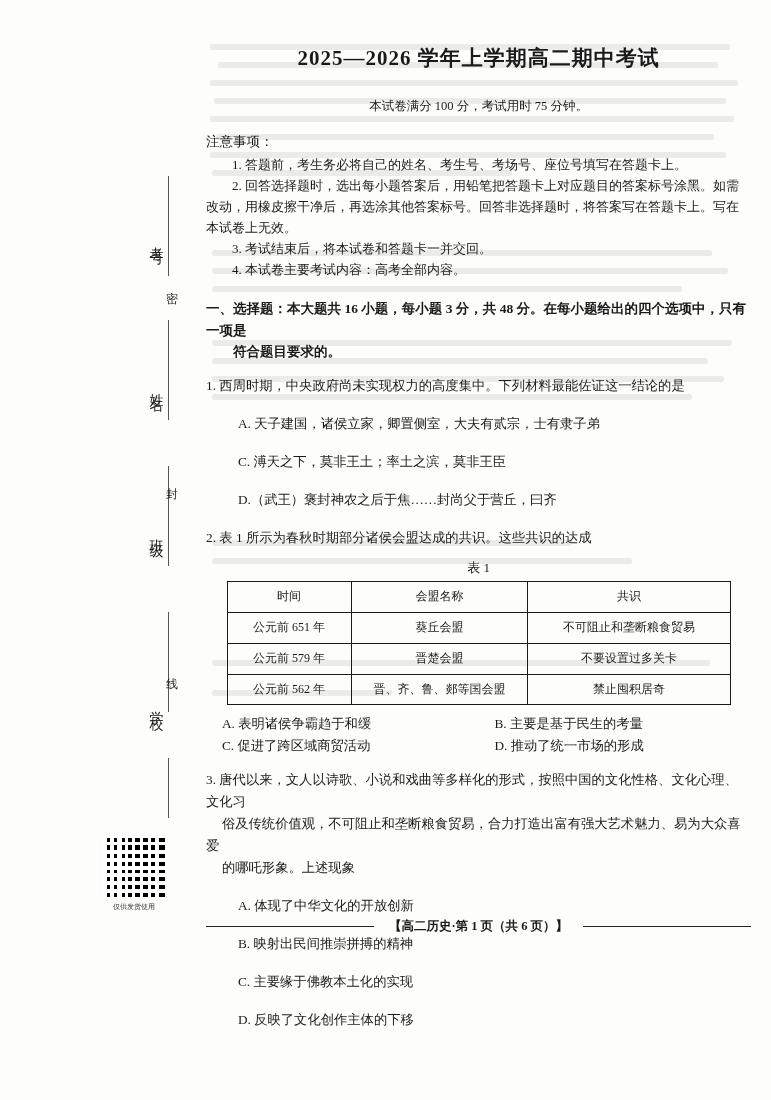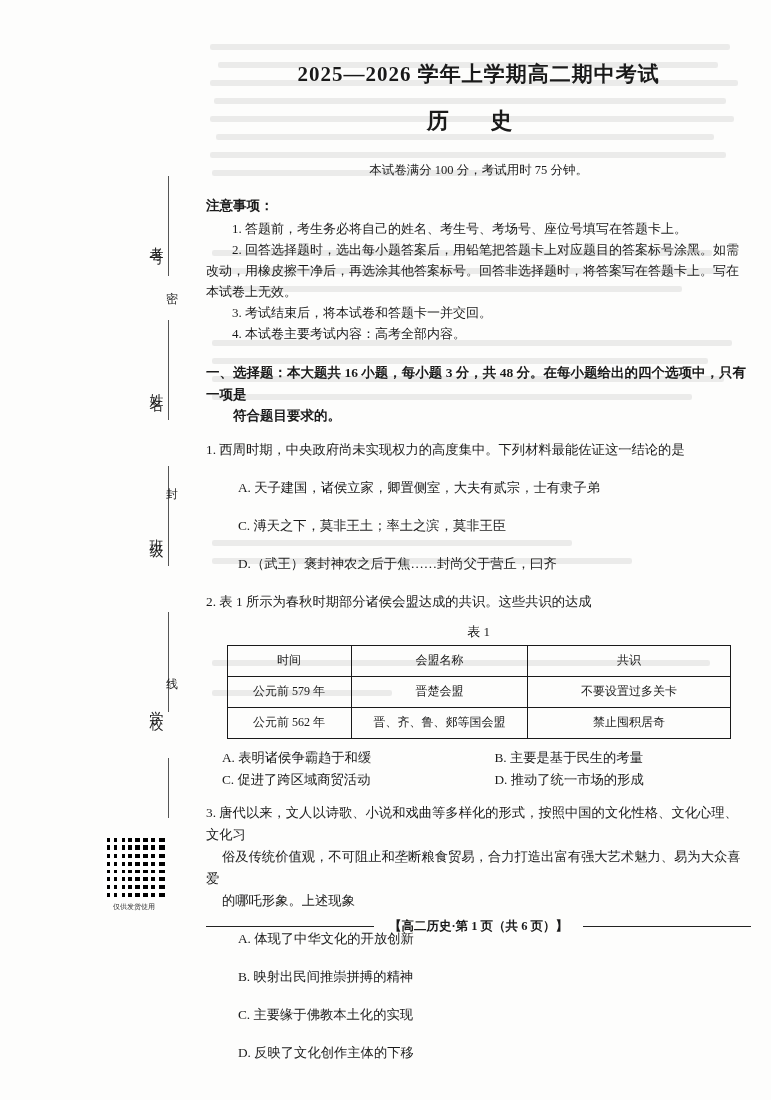"2025—2026 学年上学期高二期中考试" .content { top: 16px -> 0 }
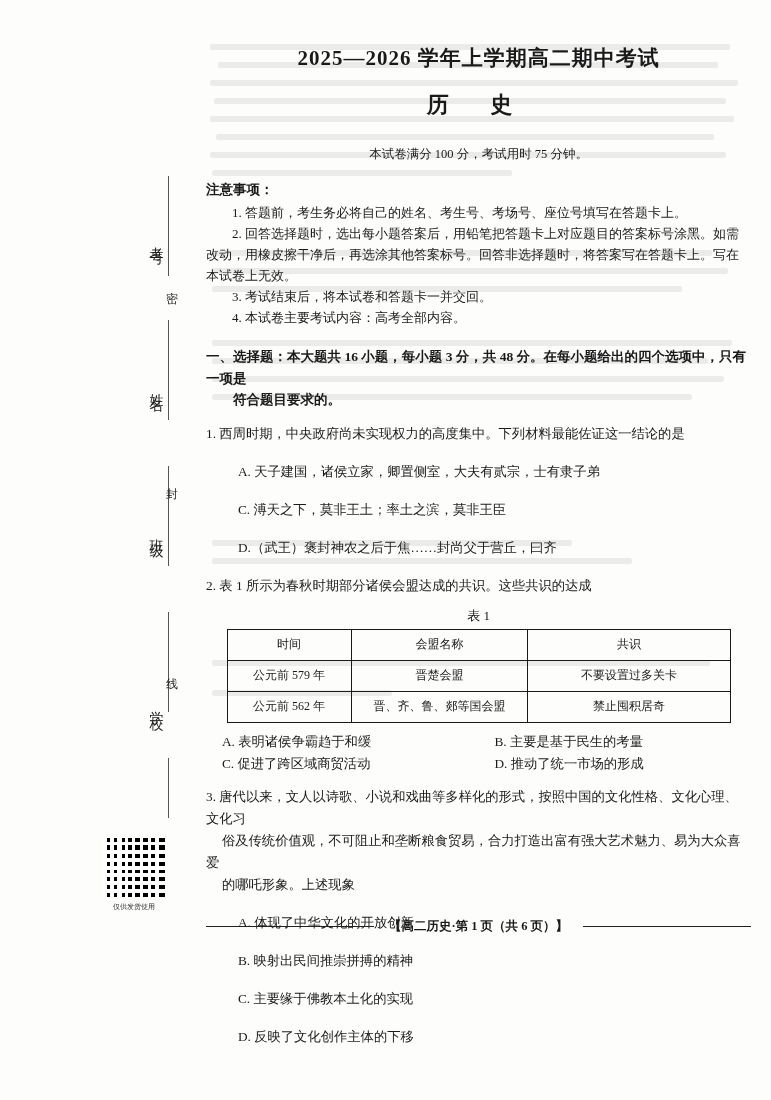"历 史" div.doc-subject { html: <div>历 史</div> -> none }
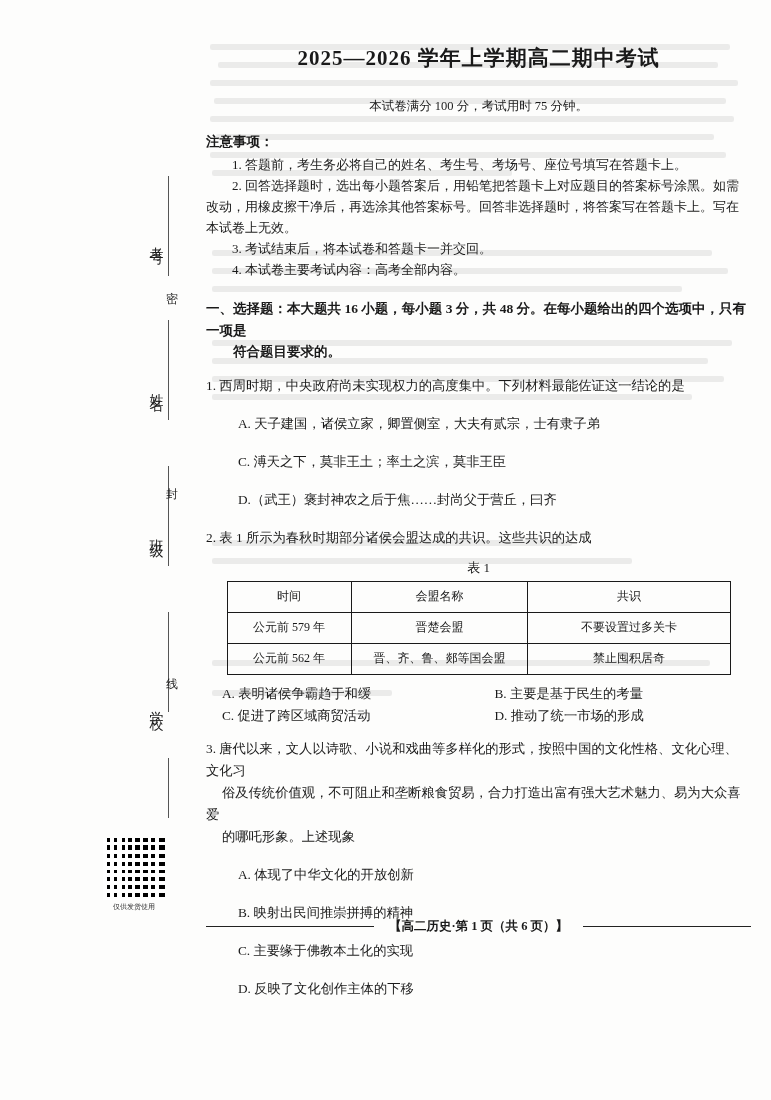"注意事项：" .notice-title { font-weight: bold -> normal }
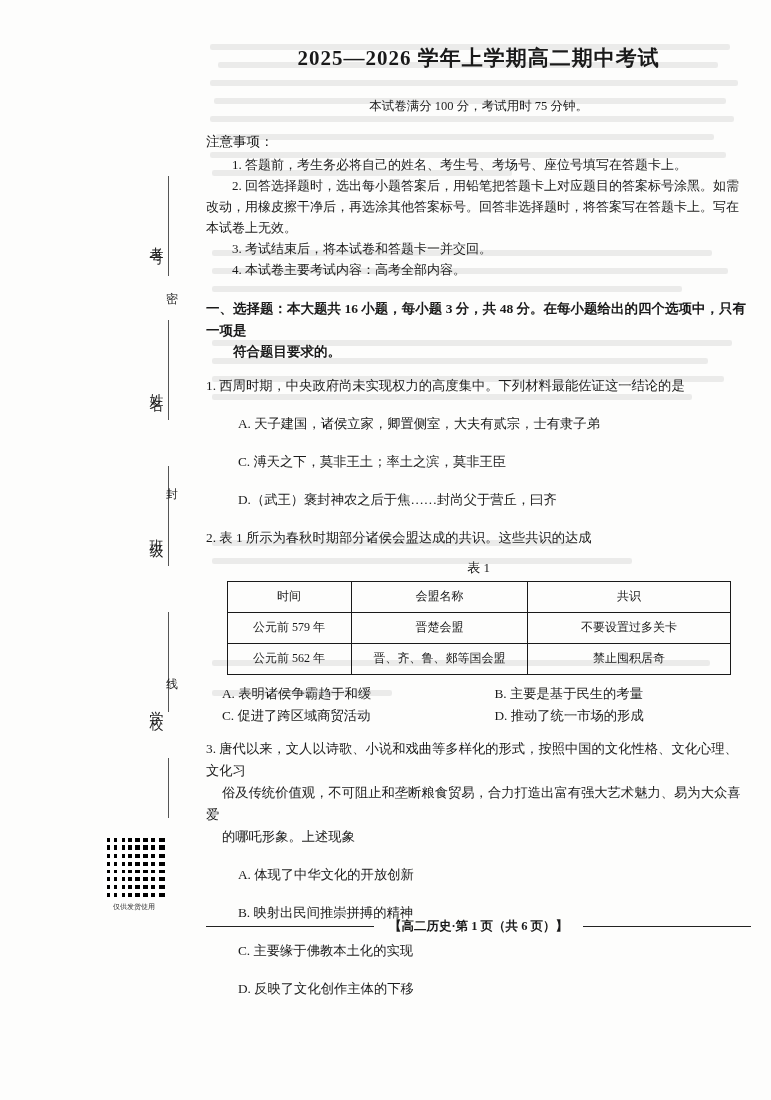"公元前 651 年" tr { html: none -> <tr> <td>公元前 651 年</td> <td>葵丘会盟</td> <td>不可阻止和垄断粮食贸易</td> </tr> }
